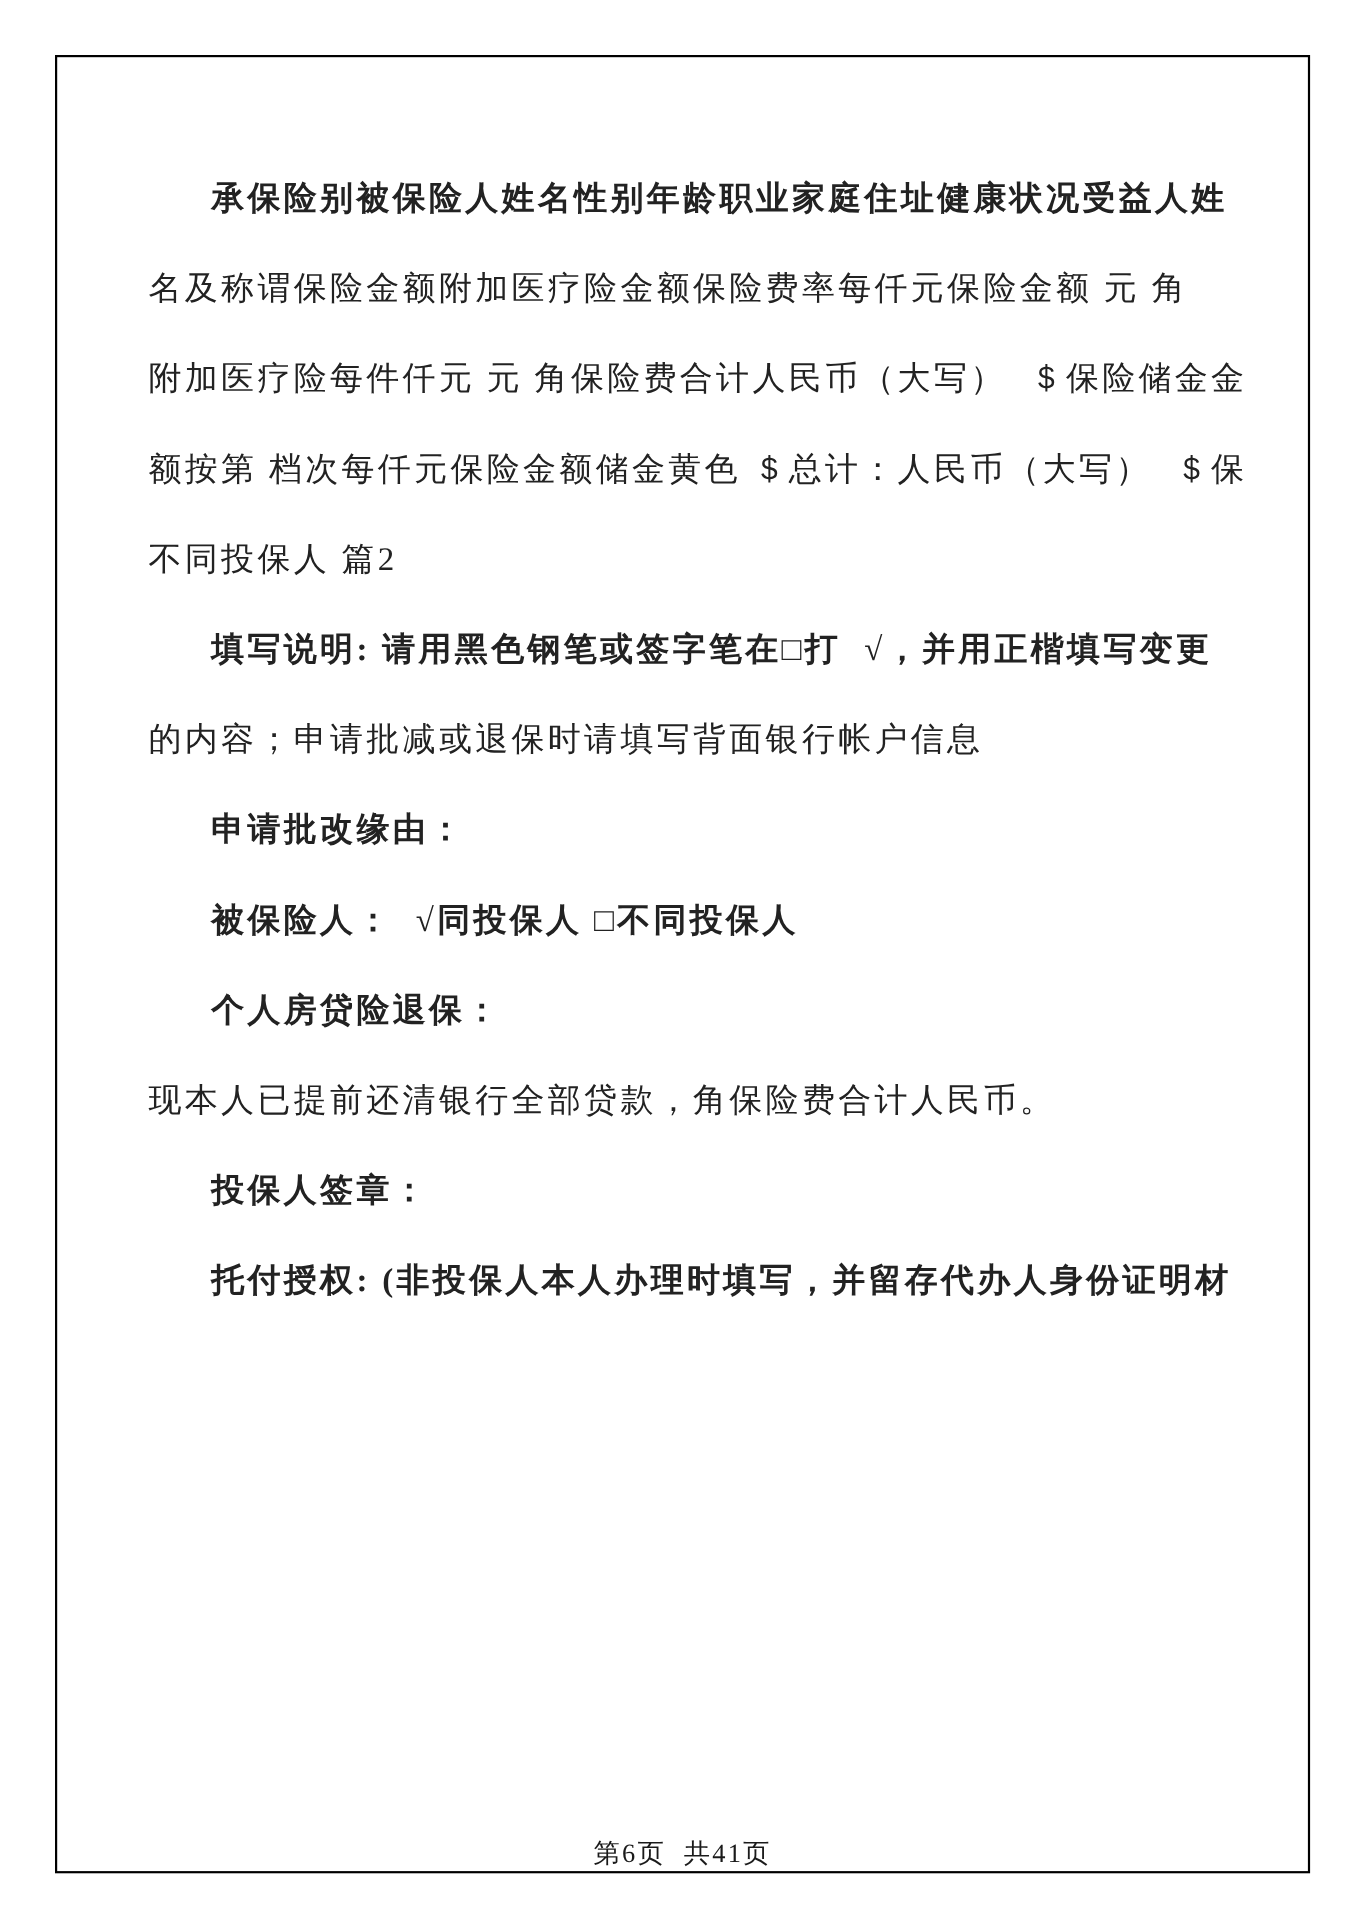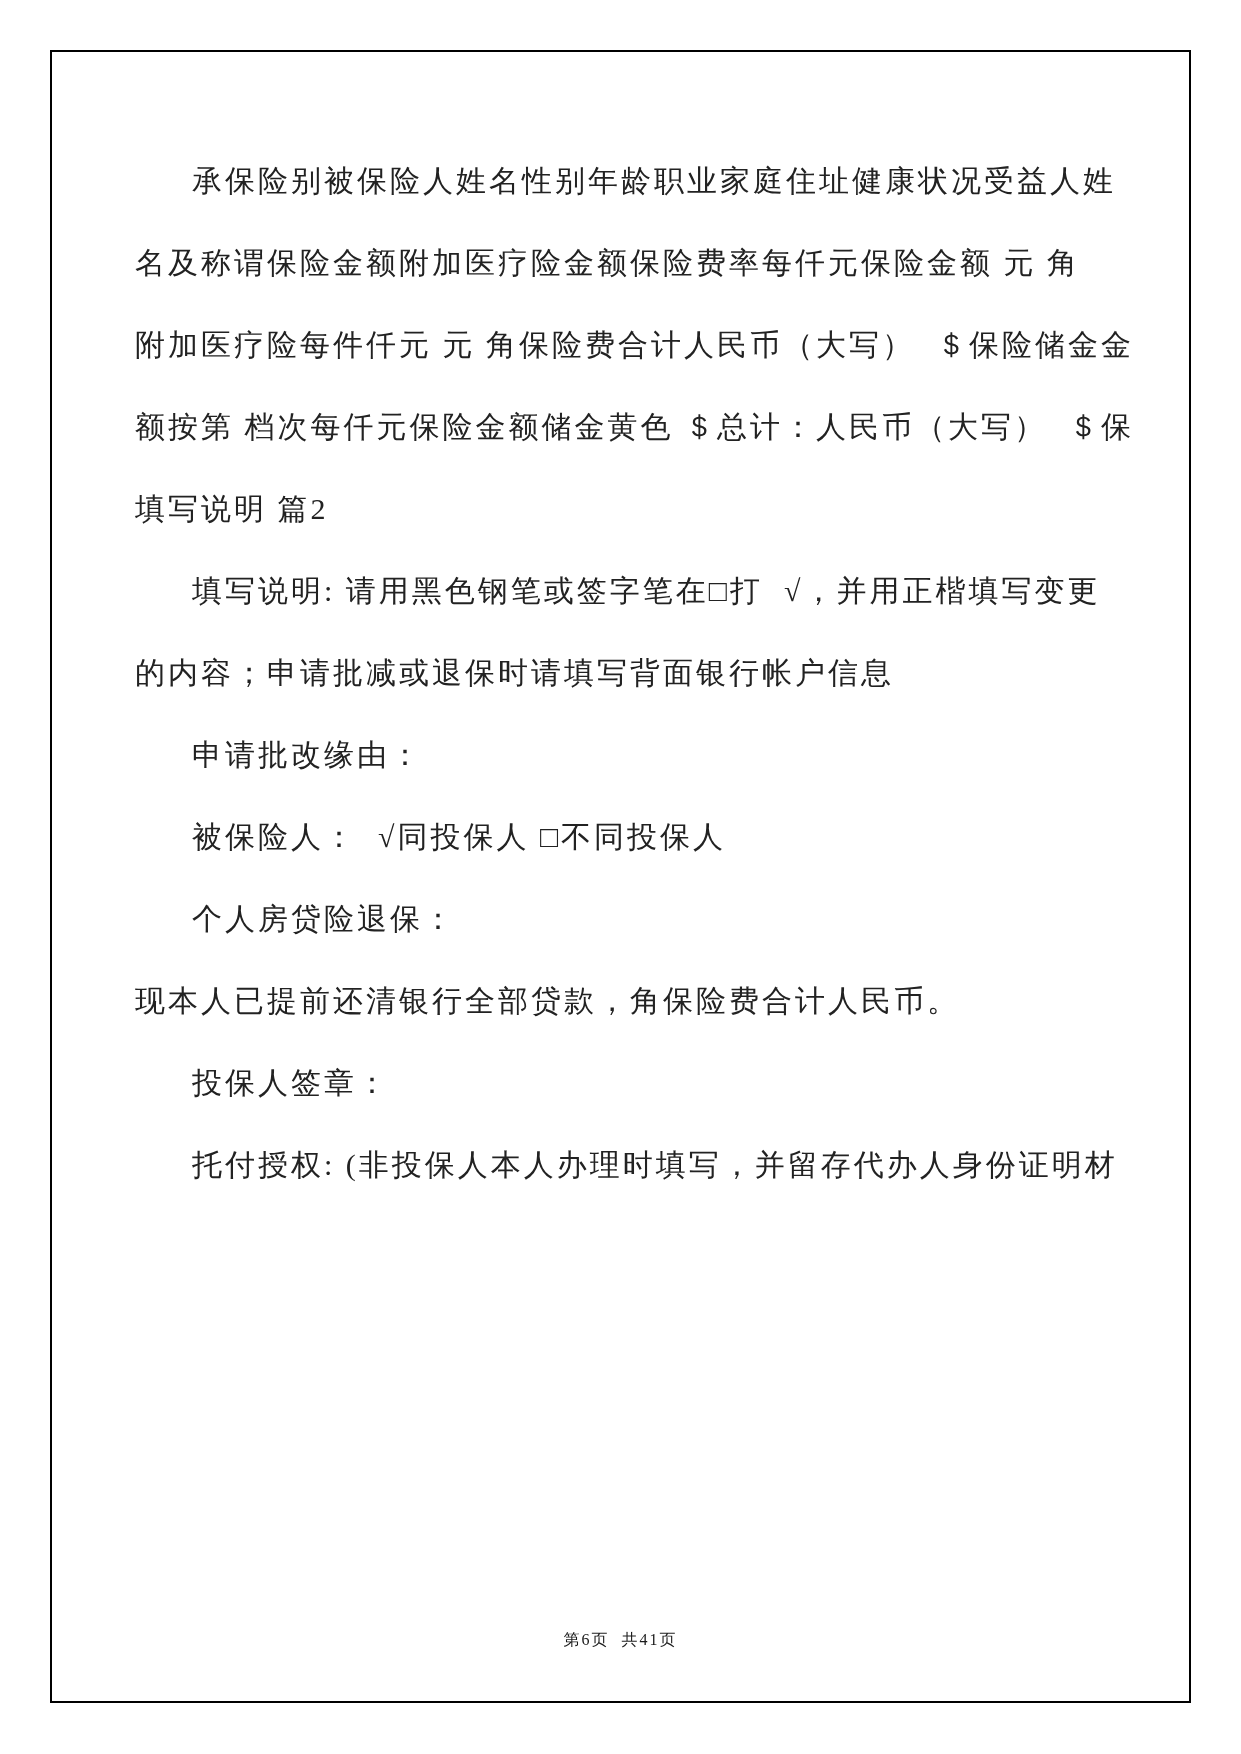"承保险别被保险人姓名性别年龄职业家庭住址健康状况受益人姓" .indent { font-weight: none -> bold }
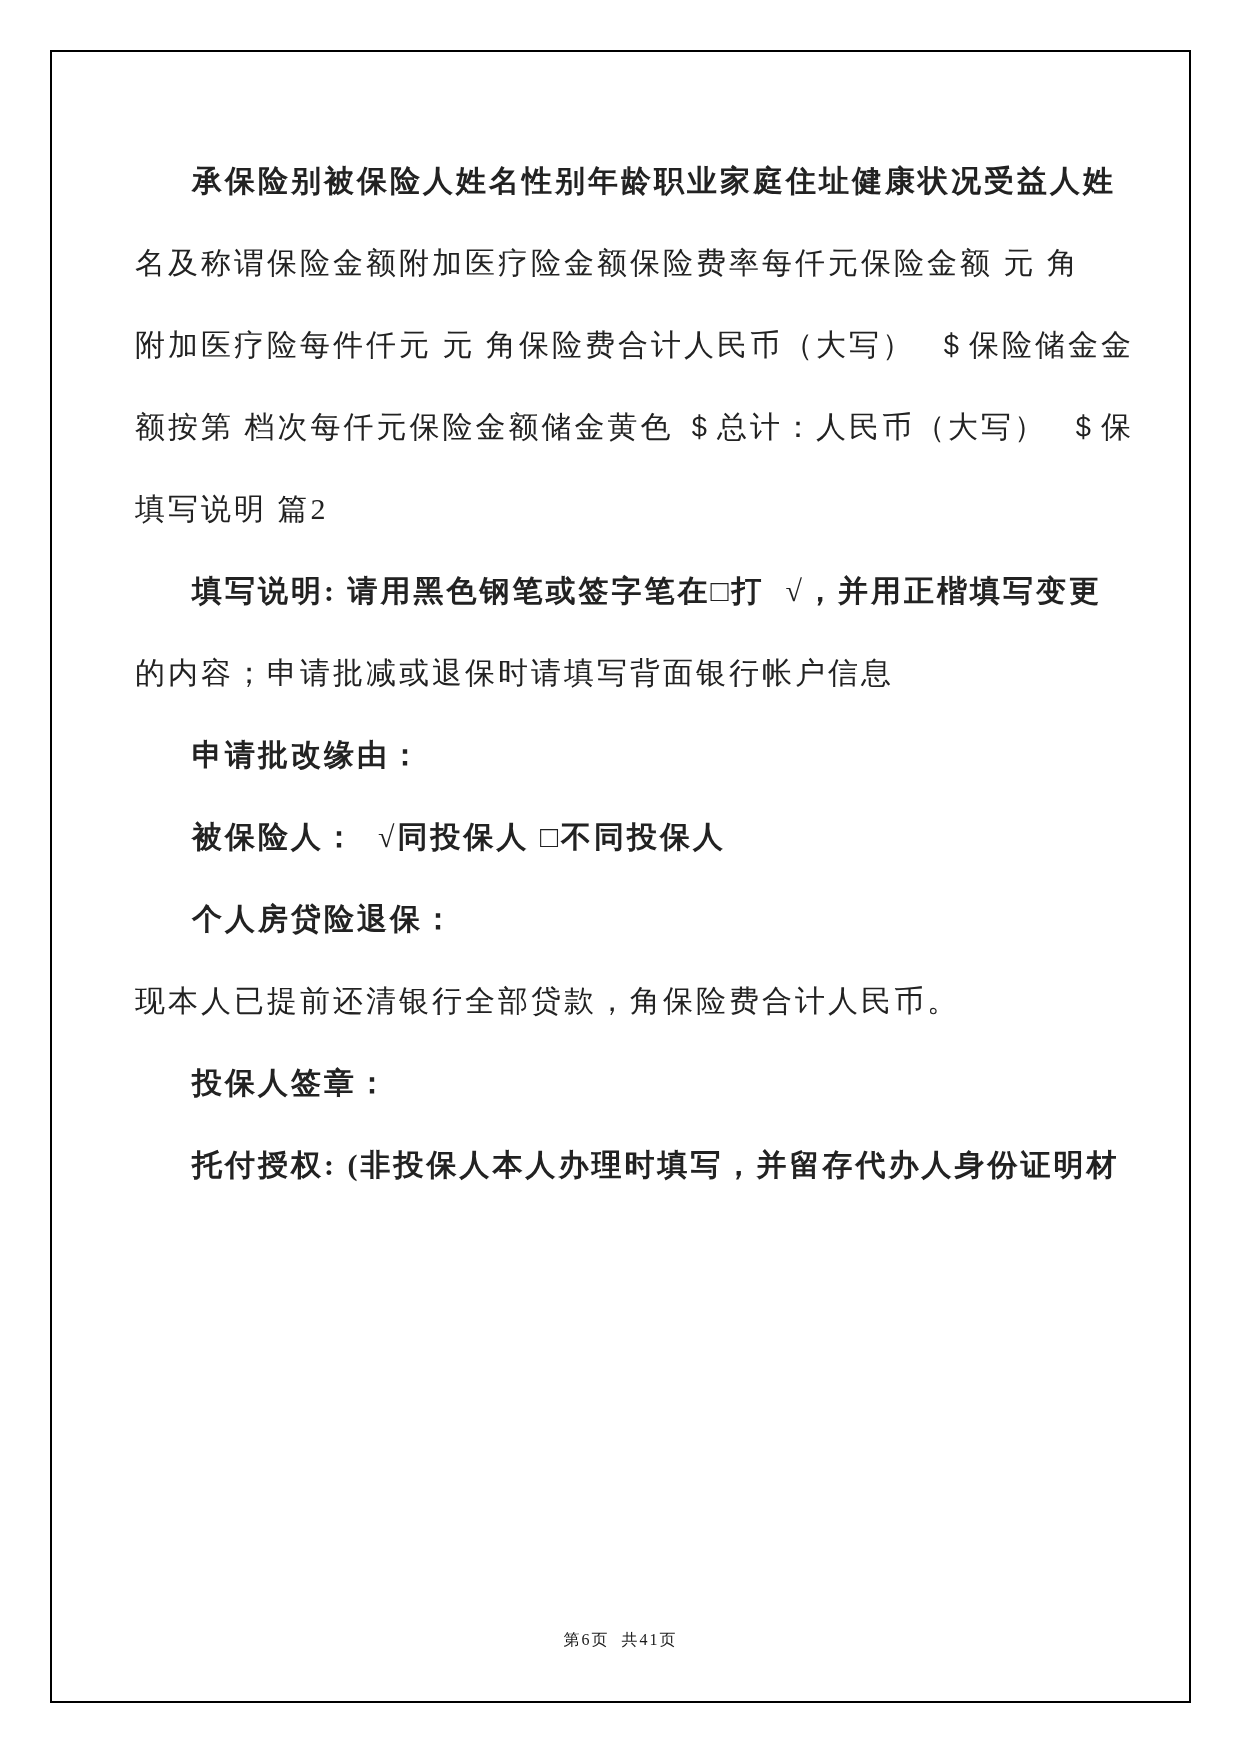"填写说明 篇2" div.line { text: 填写说明 -> 不同投保人 }
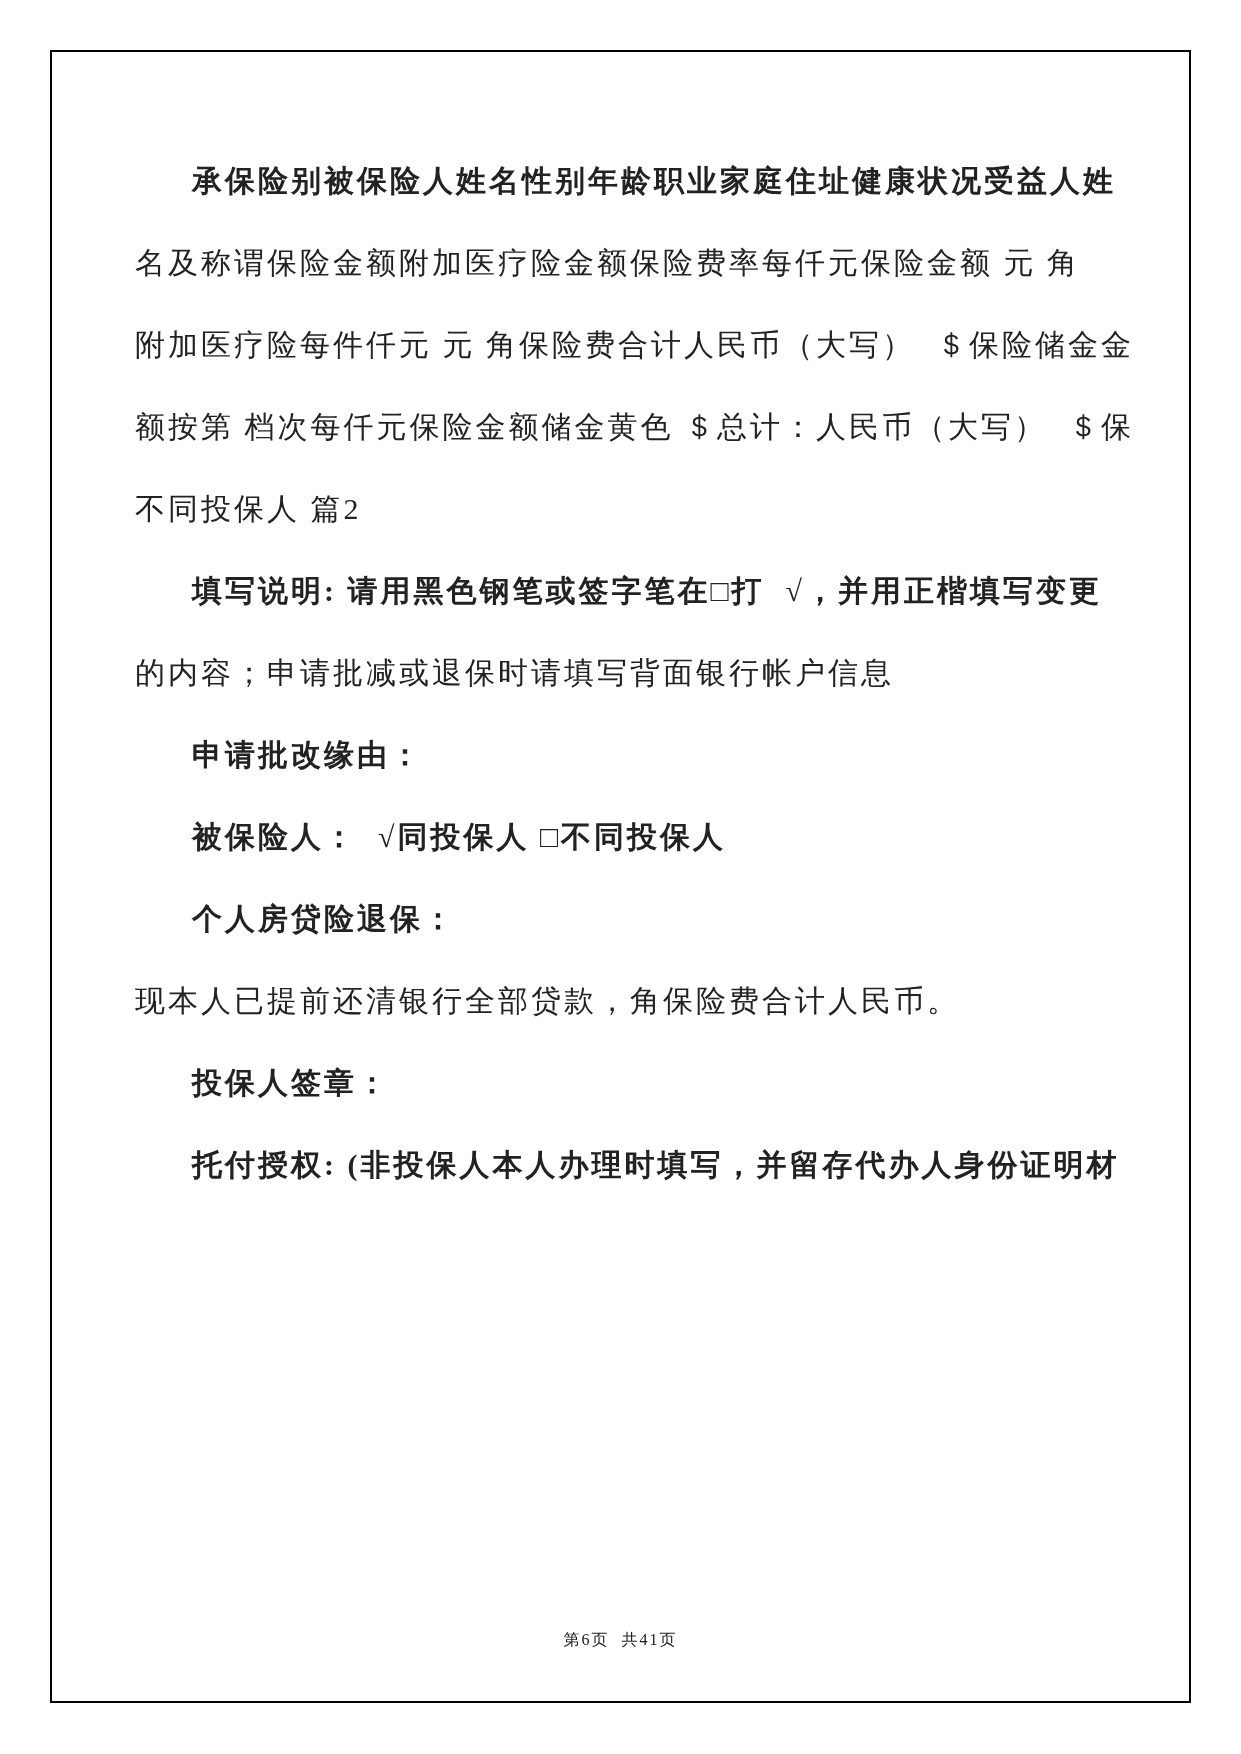"第6页 共41页" .footer { font-size: 16px -> 24px; top: 1622px -> 1668px }
